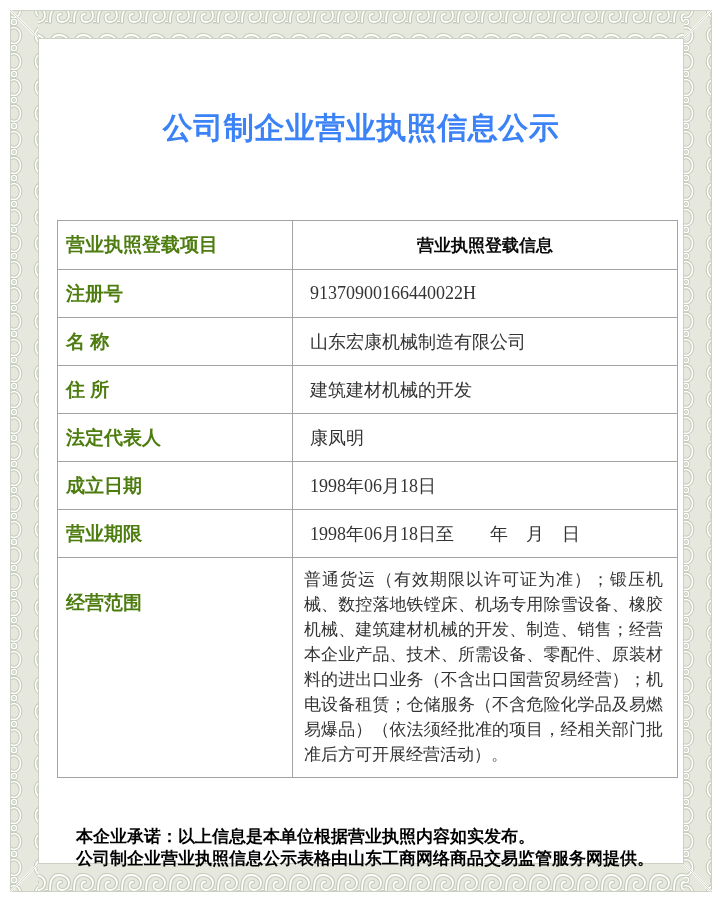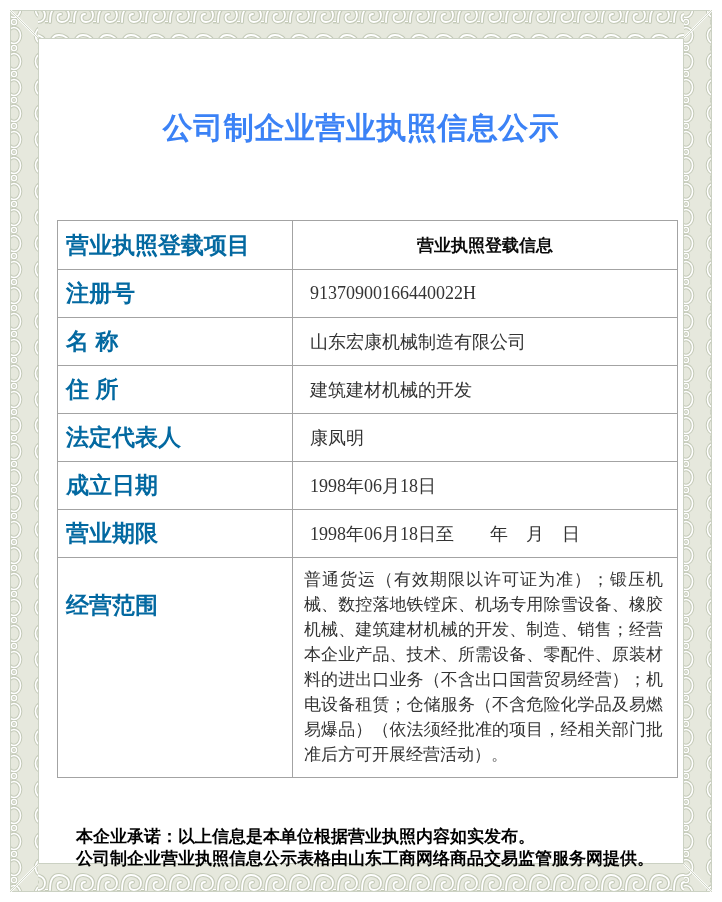"营业执照登载项目" .label-cell { color: #0369a1 -> #4d7c0f; font-size: 23px -> 19px }
